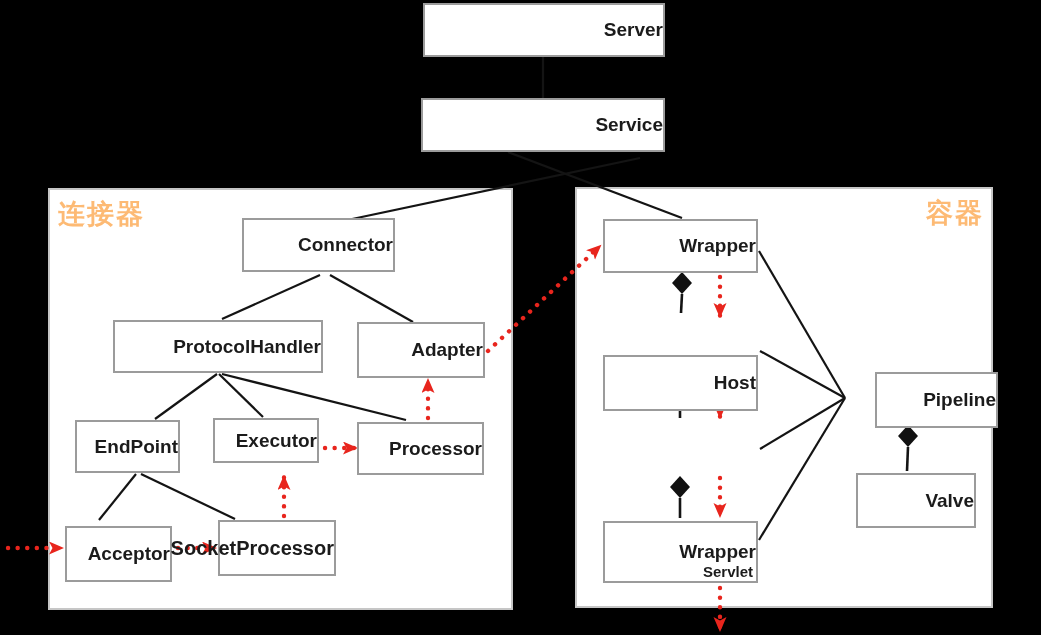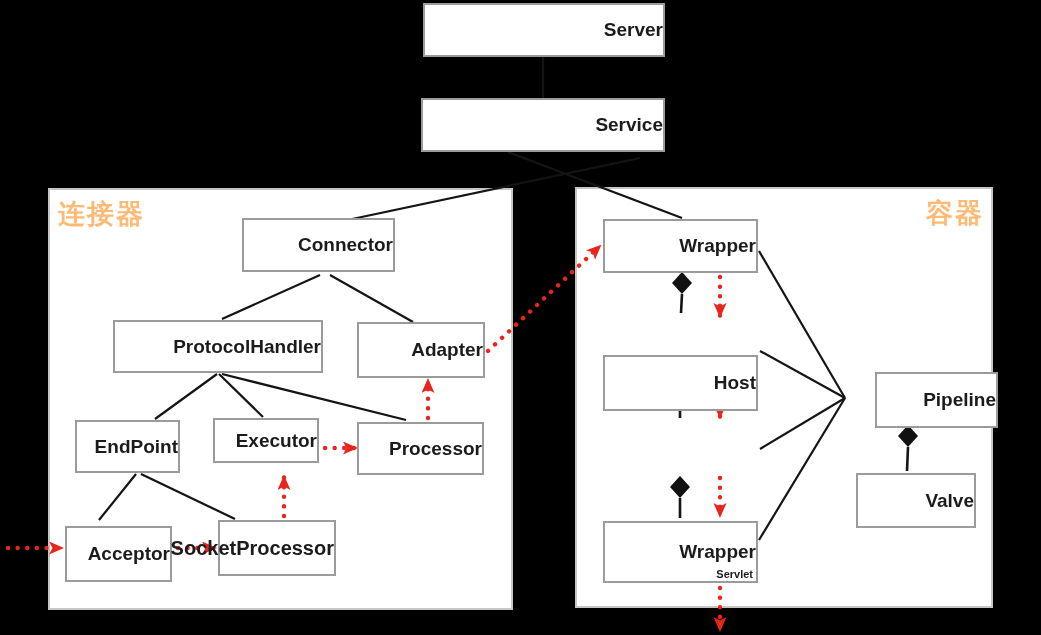"Servlet" .node .sub-label { font-size: 11px -> 15px }
